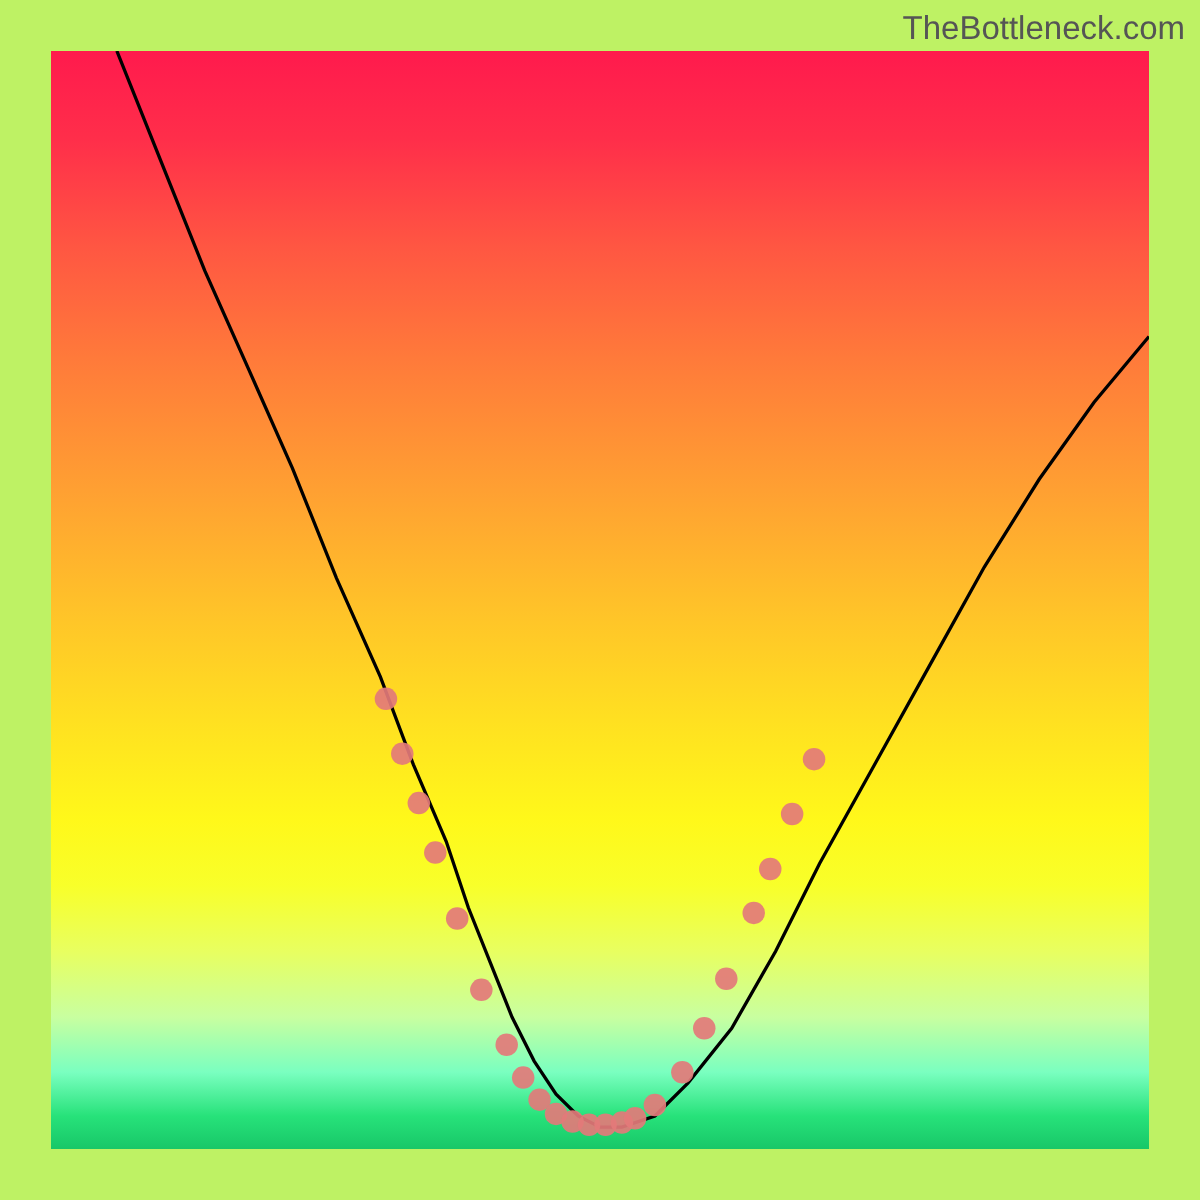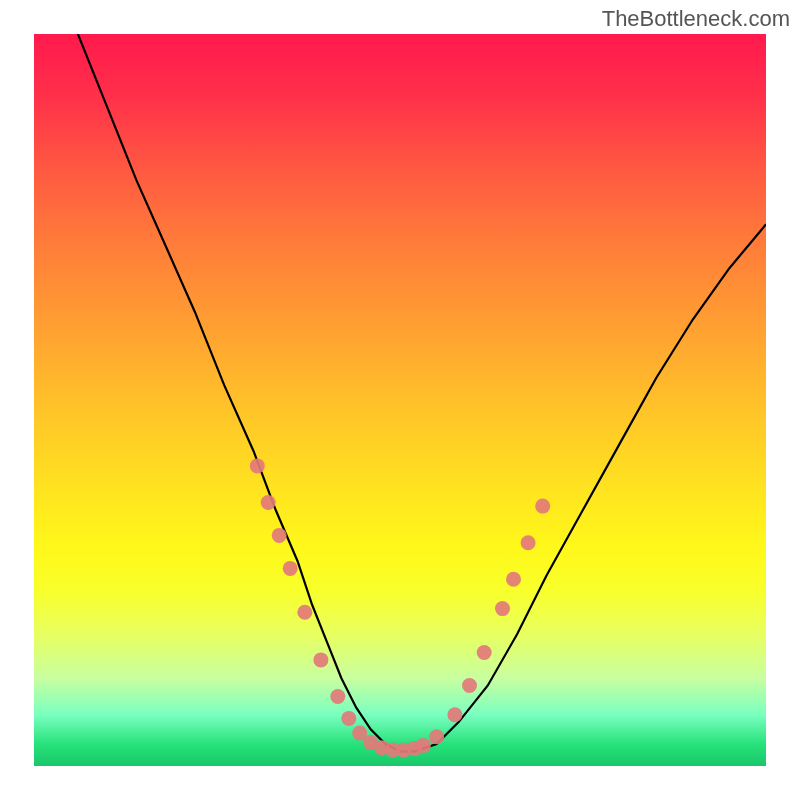"TheBottleneck.com" .chart-container { background: #ffffff -> #bef264 }
